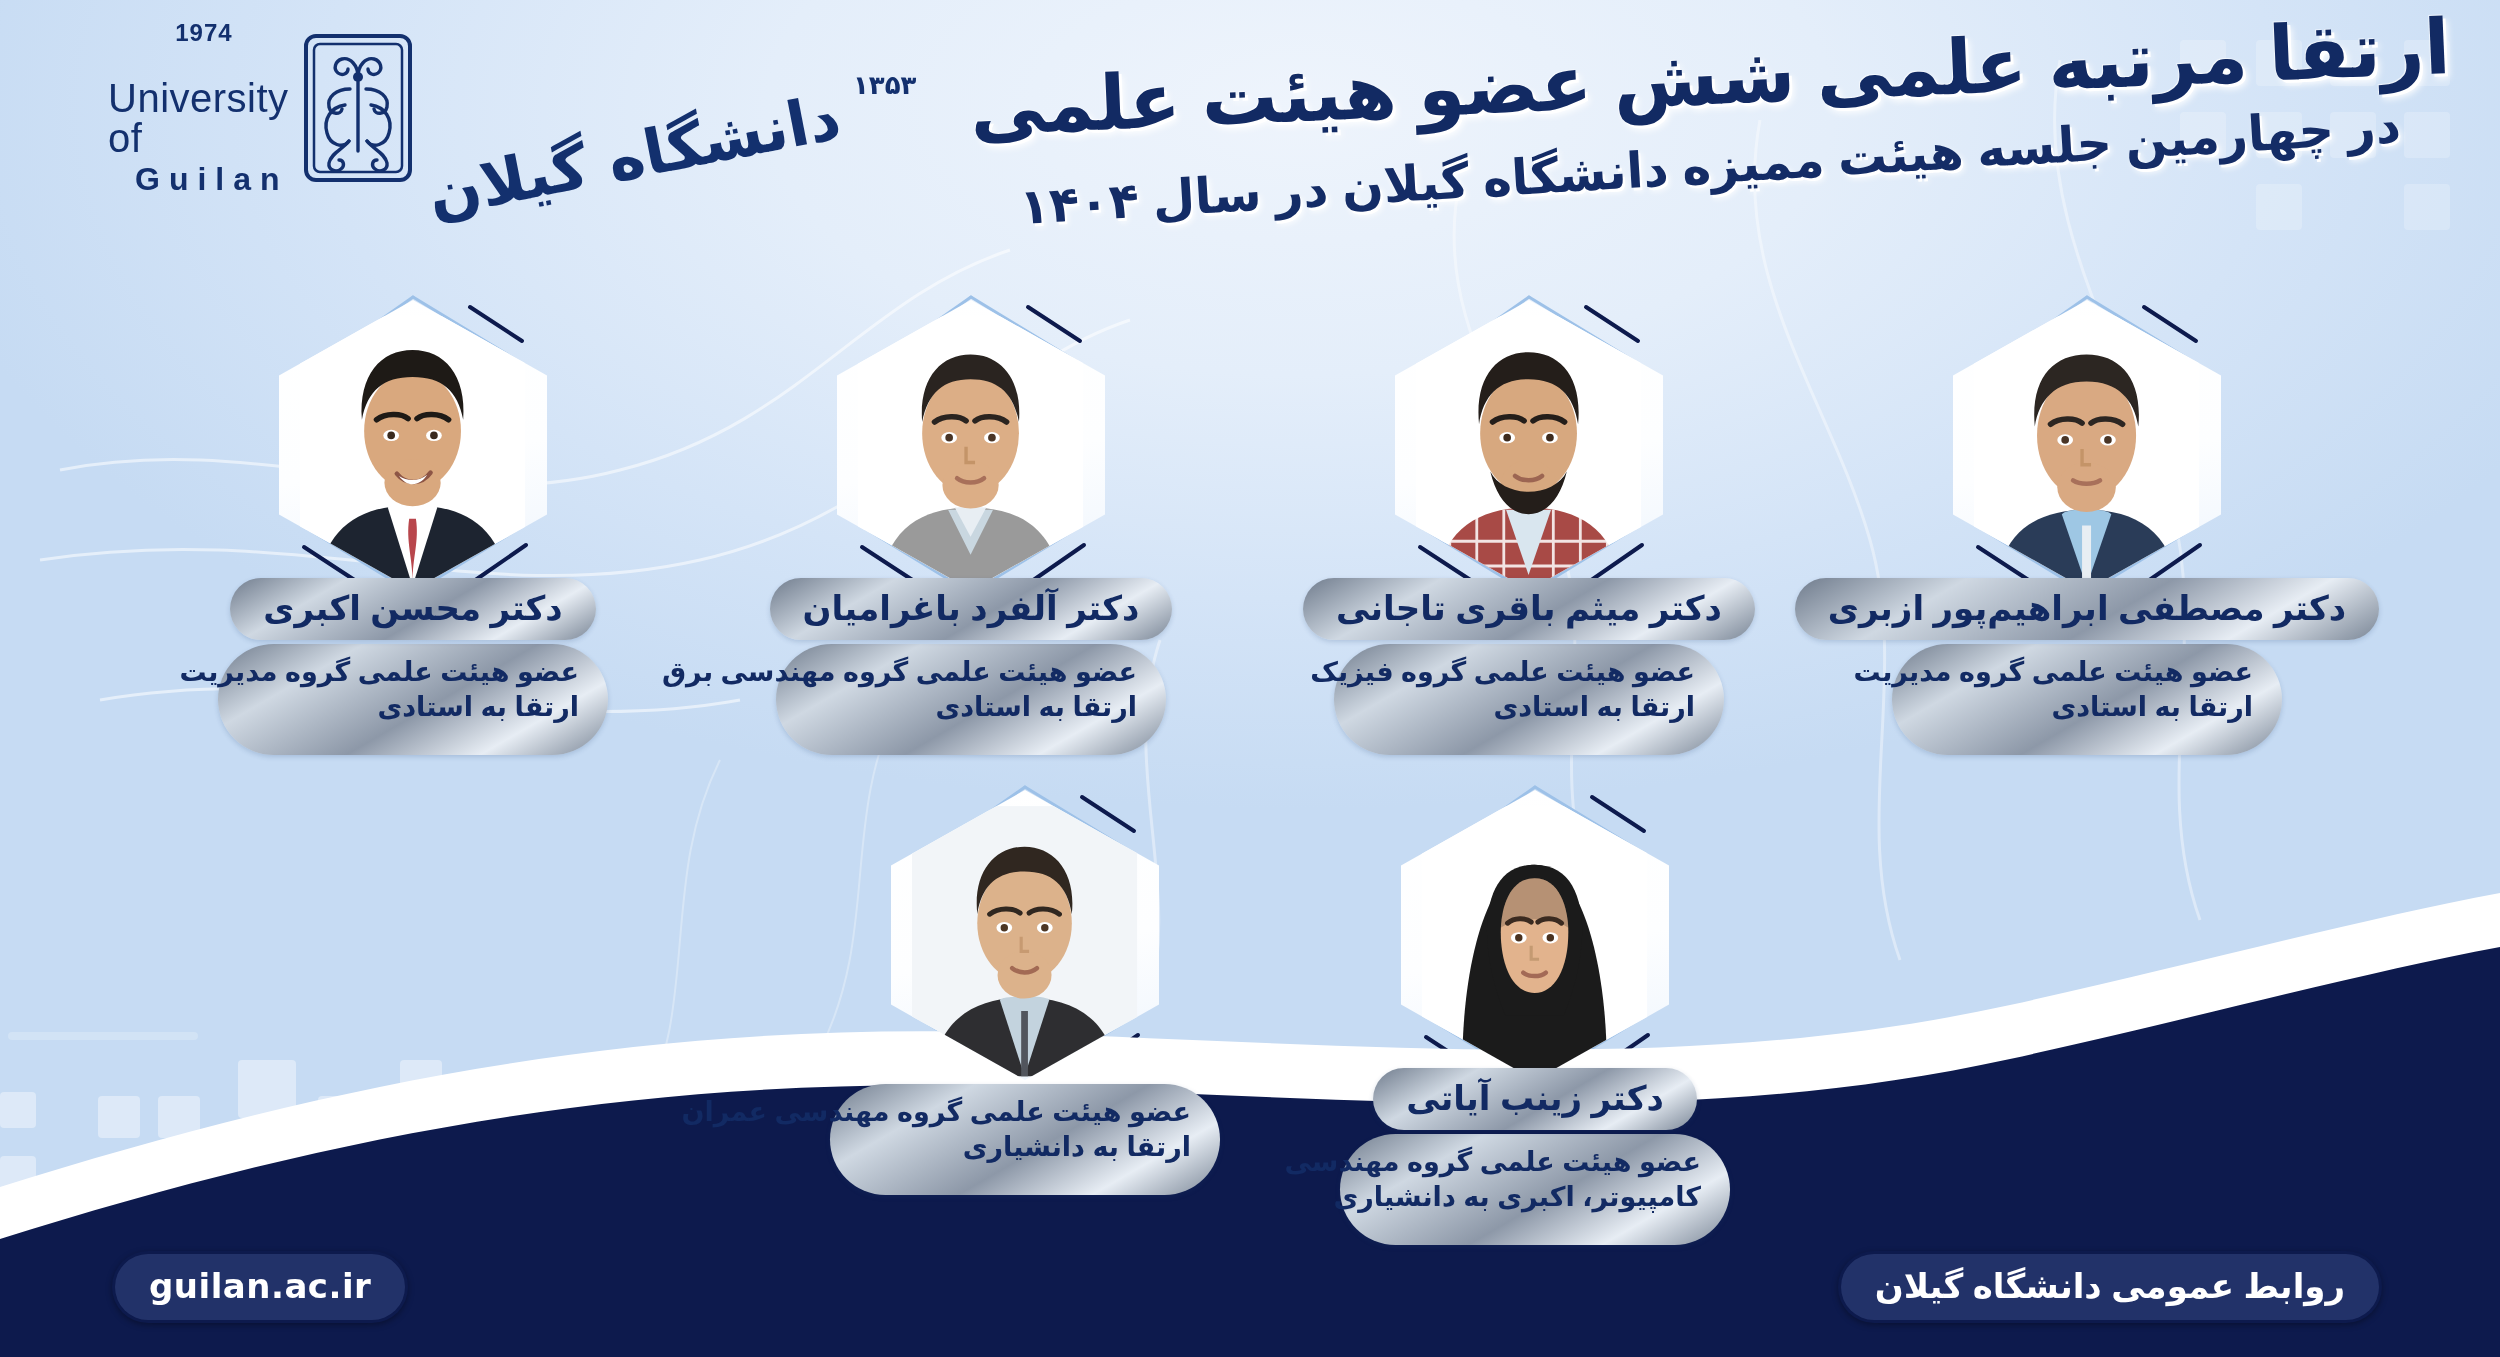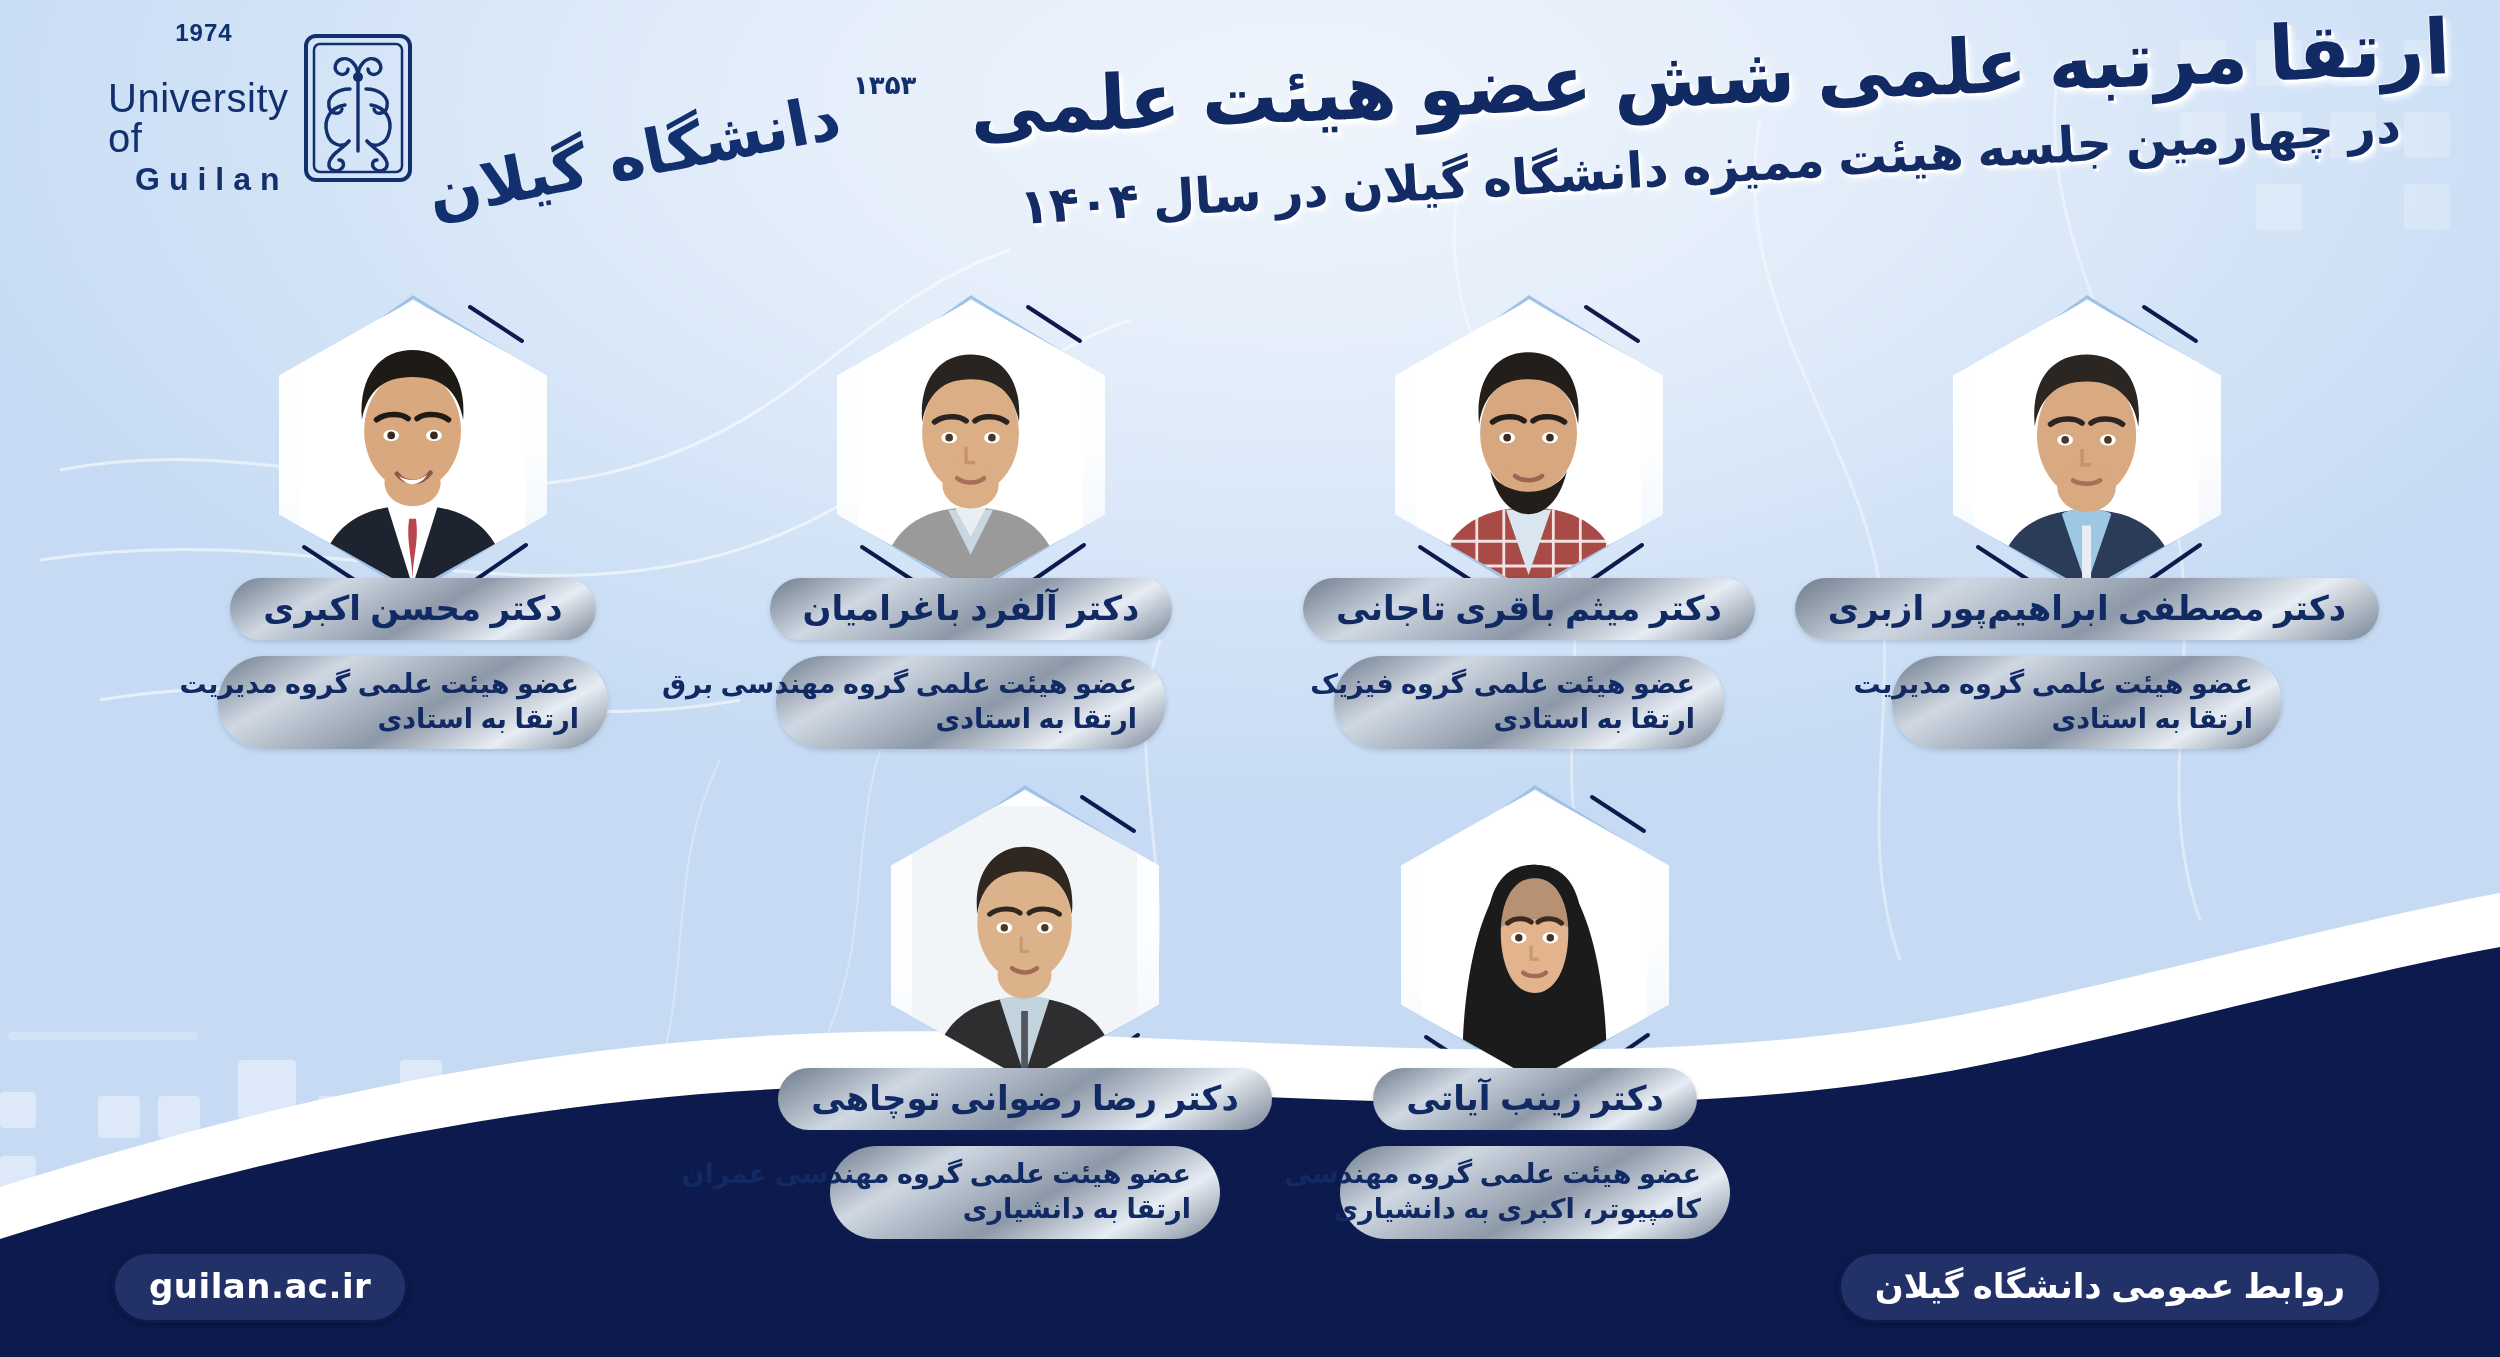"عضو هیئت علمی گروه مدیریت" .pill-dept { margin-top: 16px -> 4px; padding: 8px 26px 9px -> 8px 26px 27px }
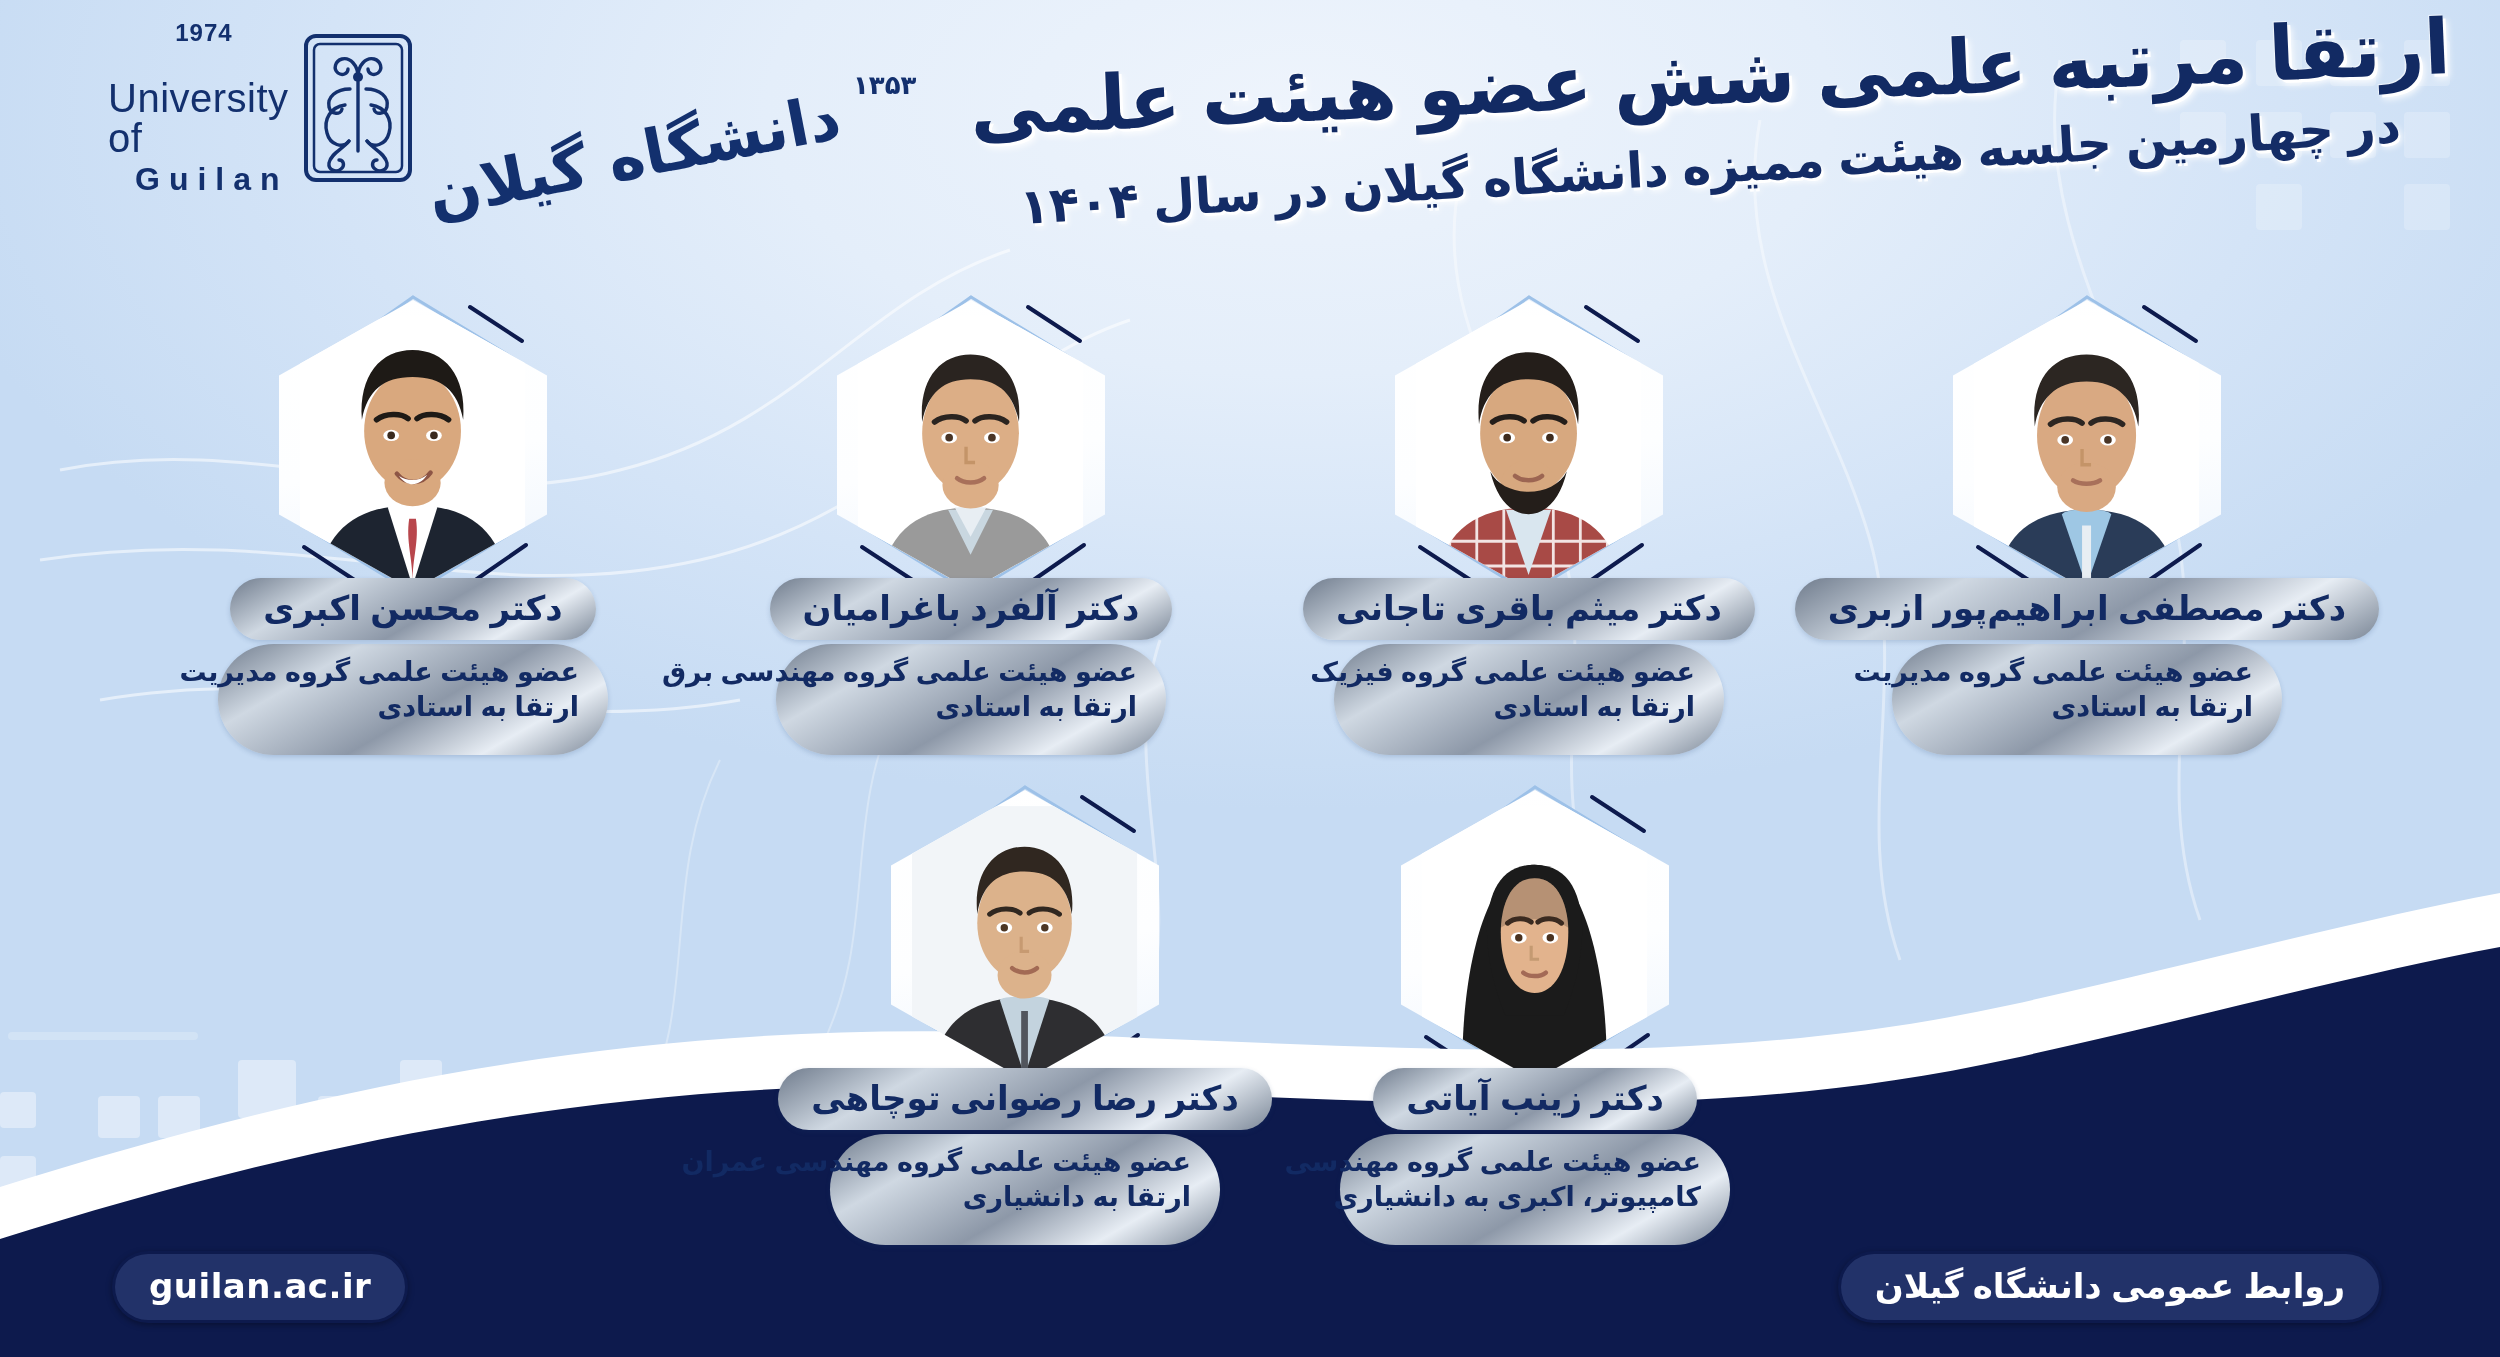"دکتر رضا رضوانی توچاهی" div.pill-name { html: <div>دکتر رضا رضوانی توچاهی</div> -> none }
